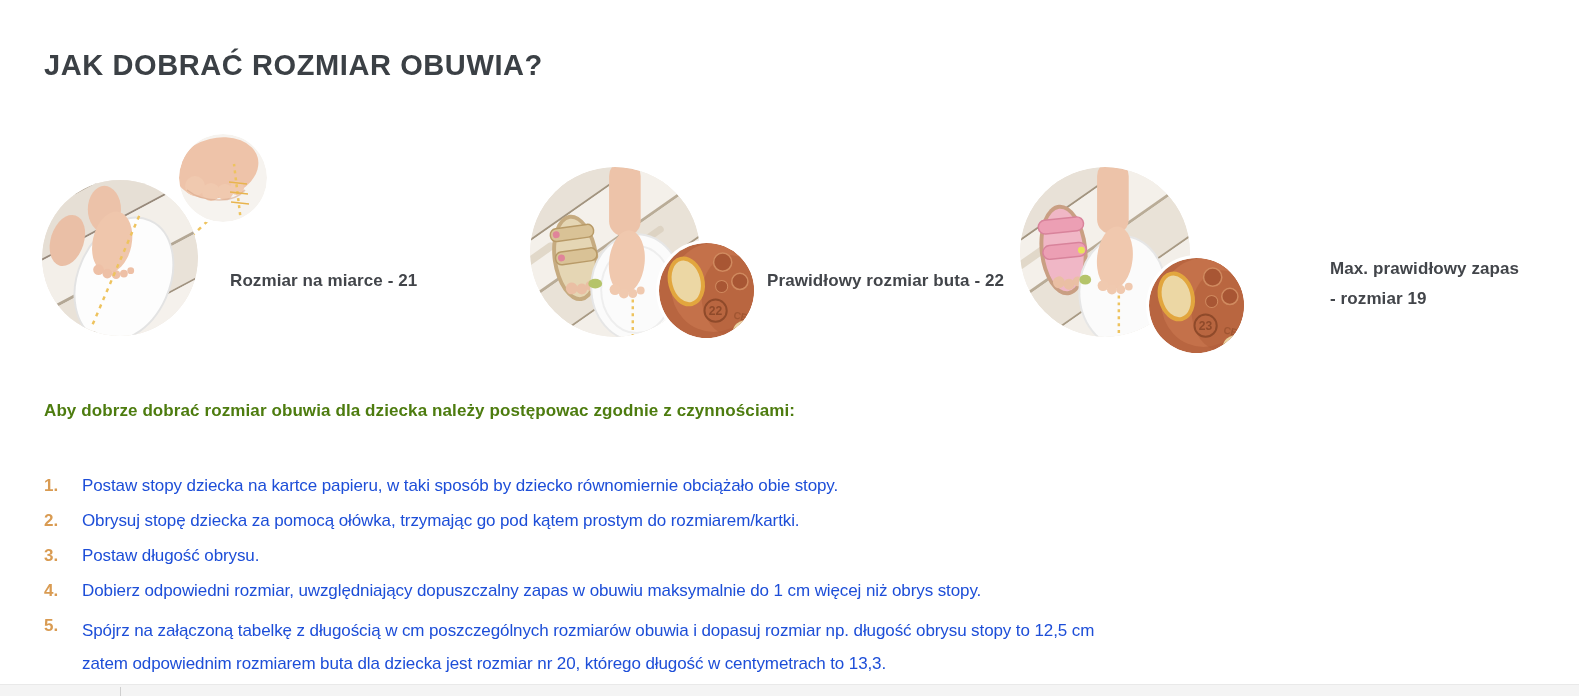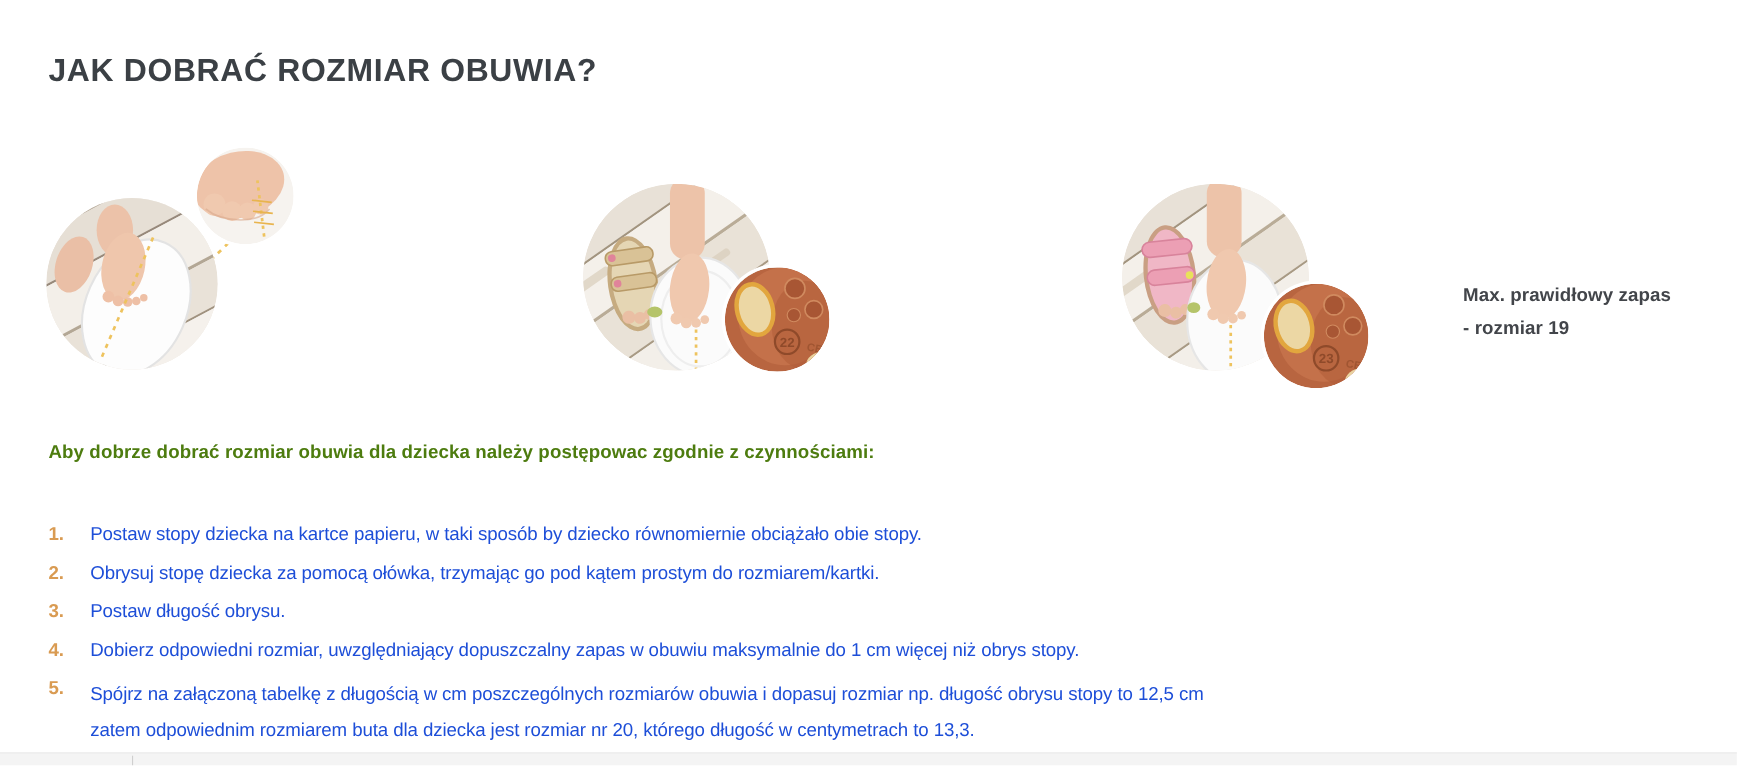"Rozmiar na miarce - 21" div.fig-caption { html: none -> <div>Rozmiar na miarce - 21</div> }
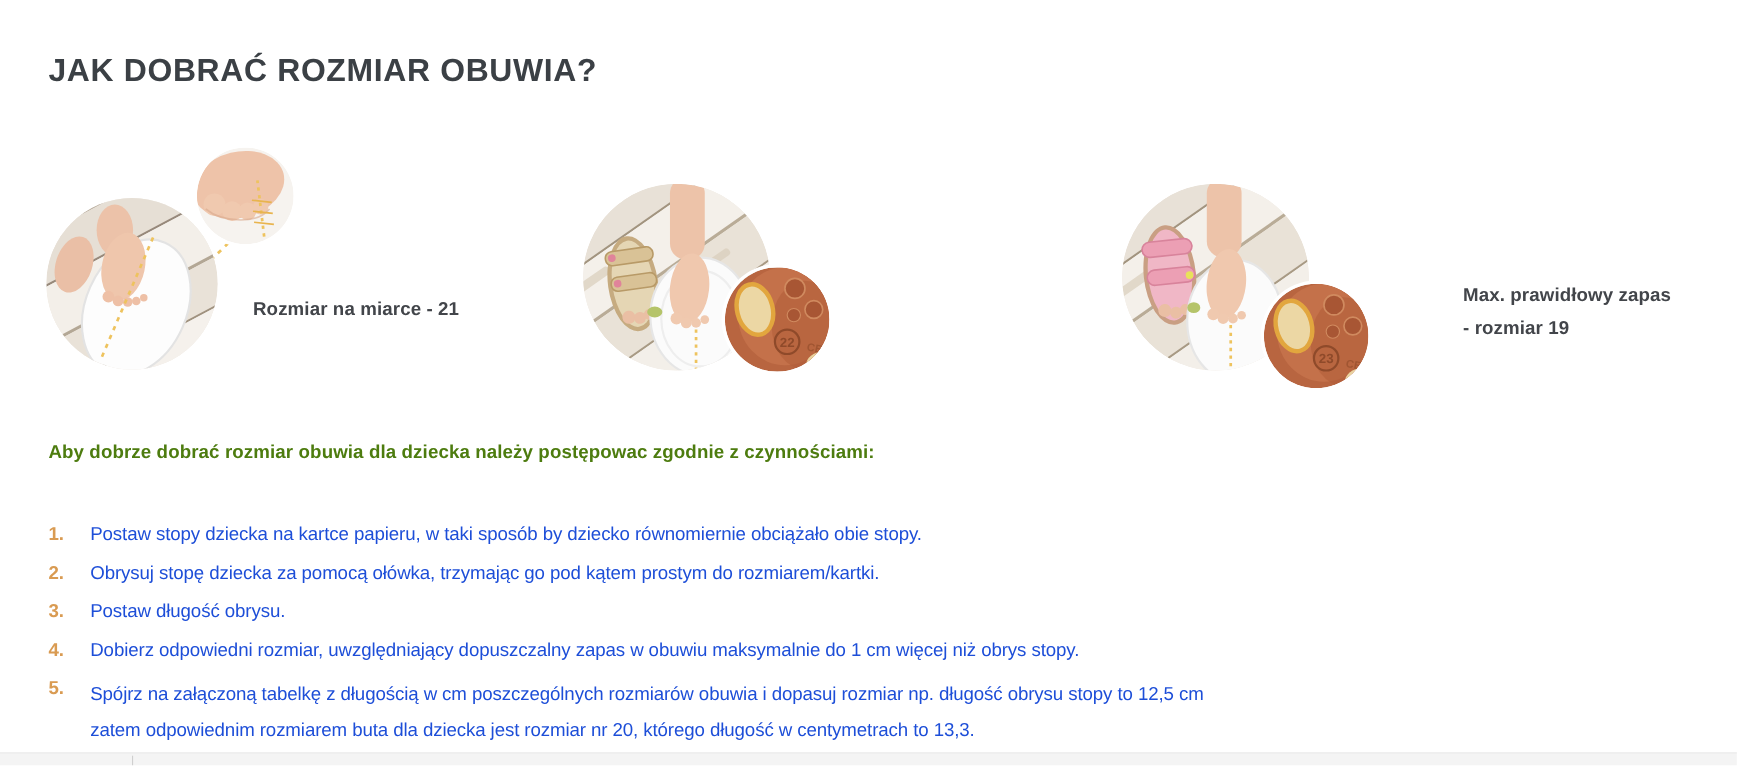"Prawidłowy rozmiar buta - 22" div.fig-caption { html: none -> <div>Prawidłowy rozmiar buta - 22</div> }
